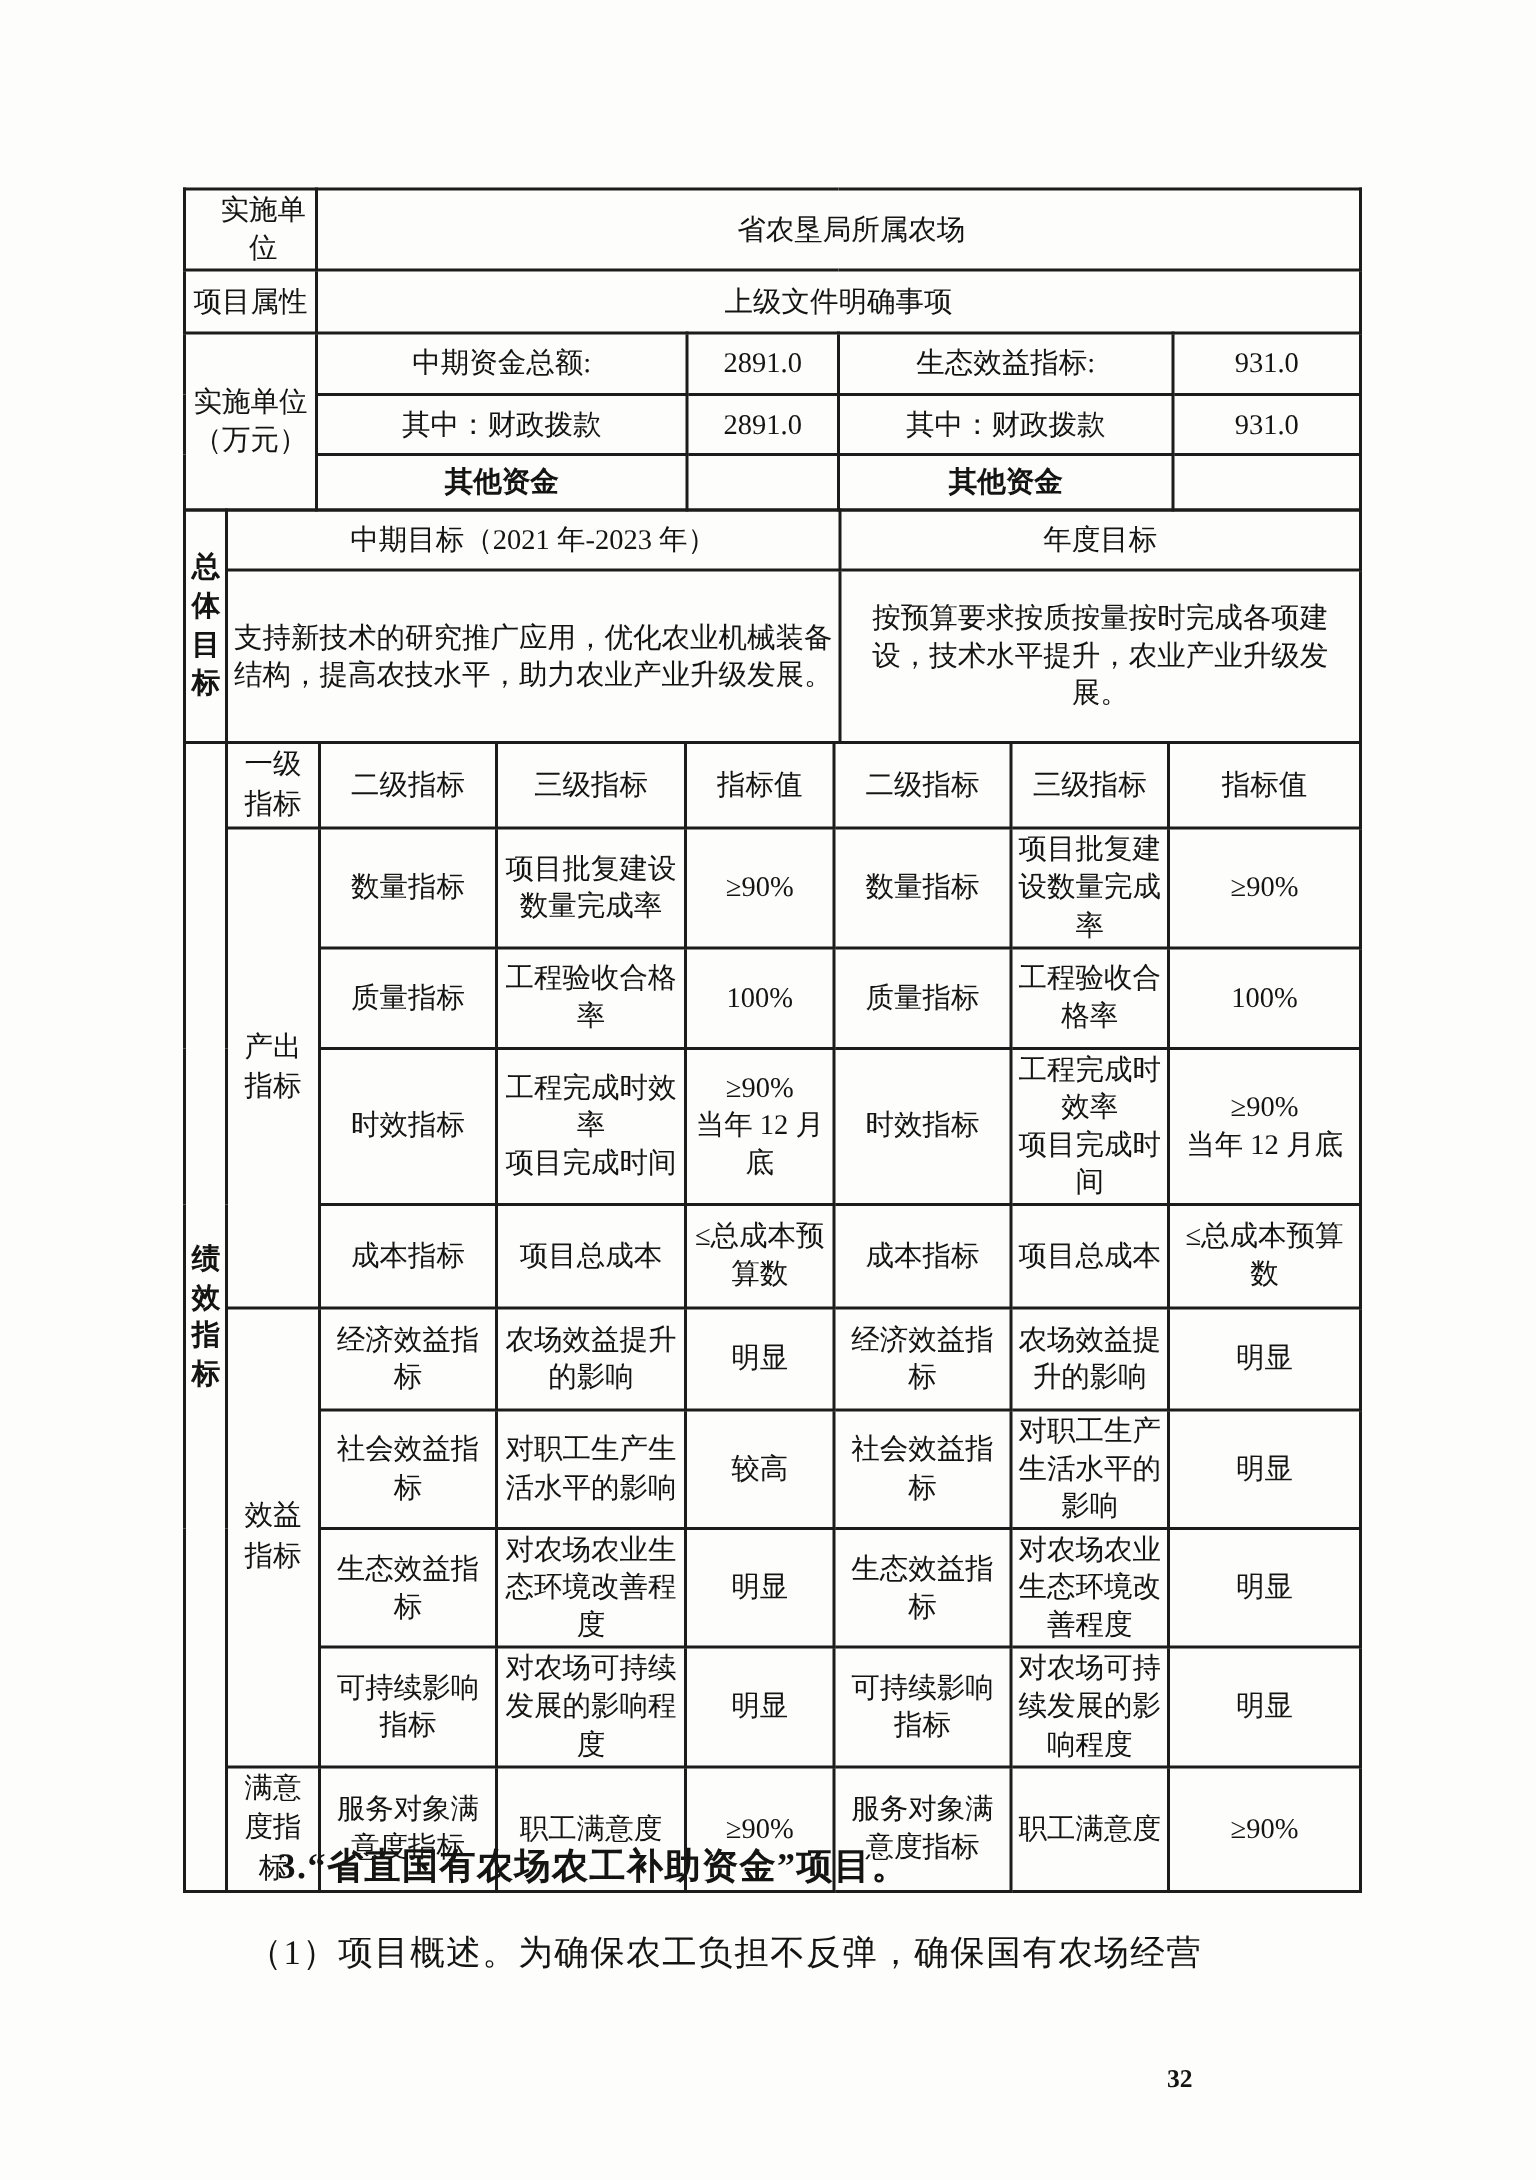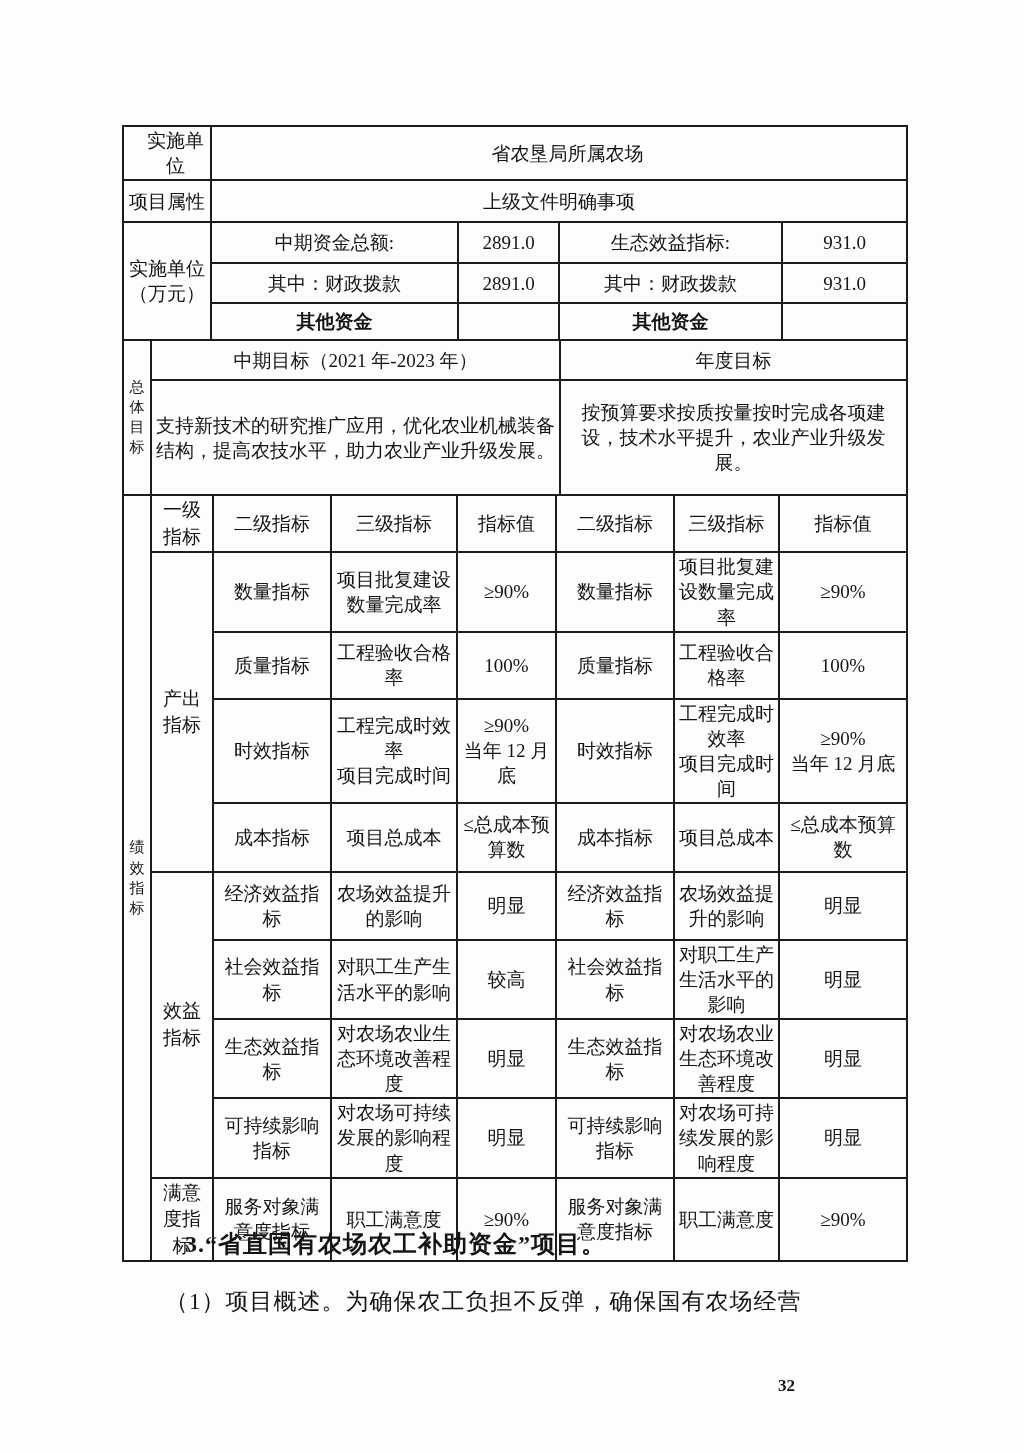"总体目标" .vlabel span { font-size: 15px -> 19px; font-weight: none -> bold }
